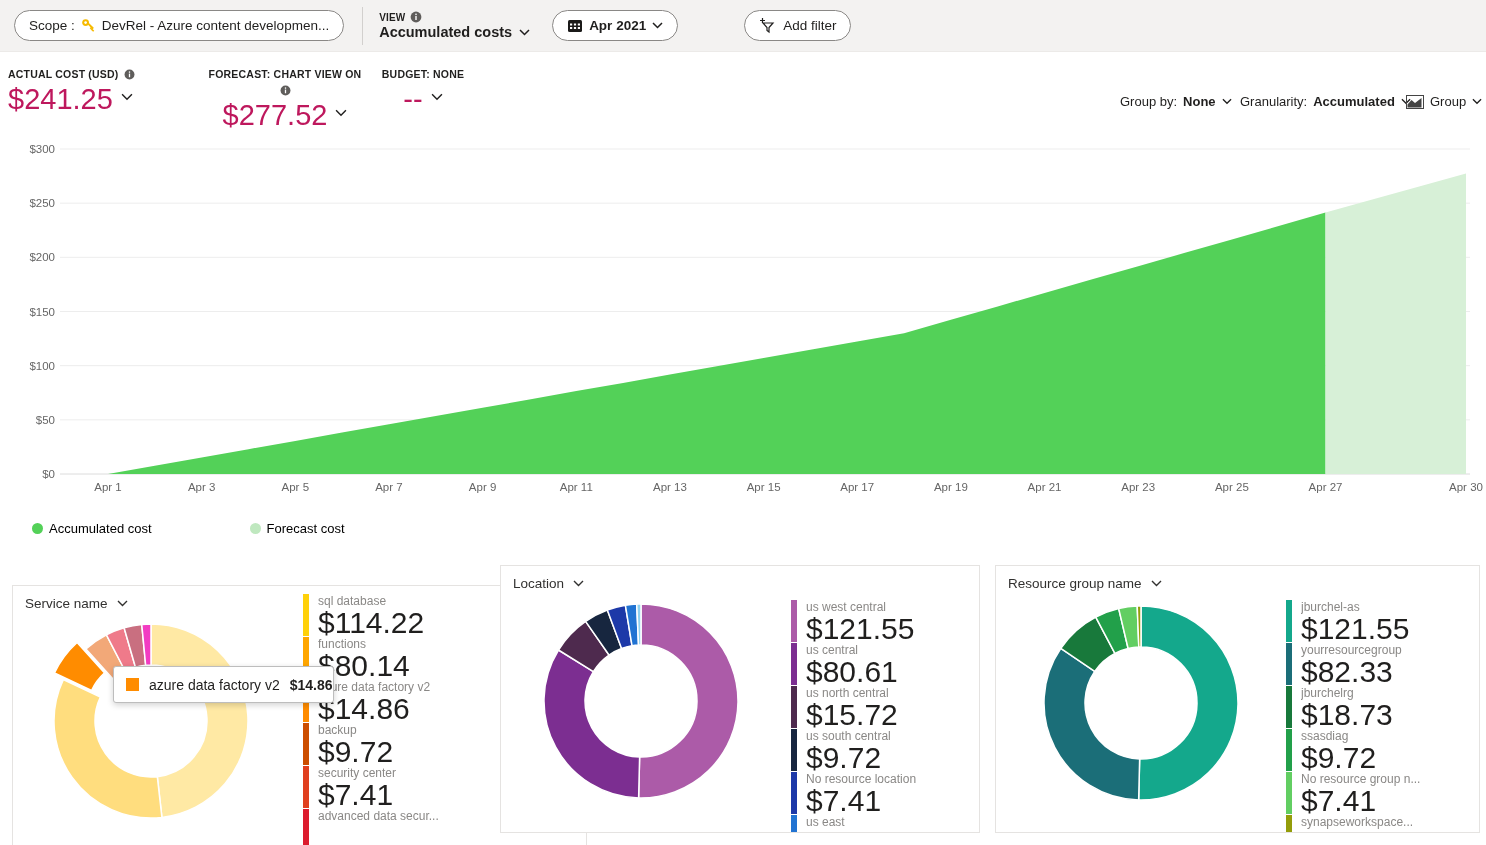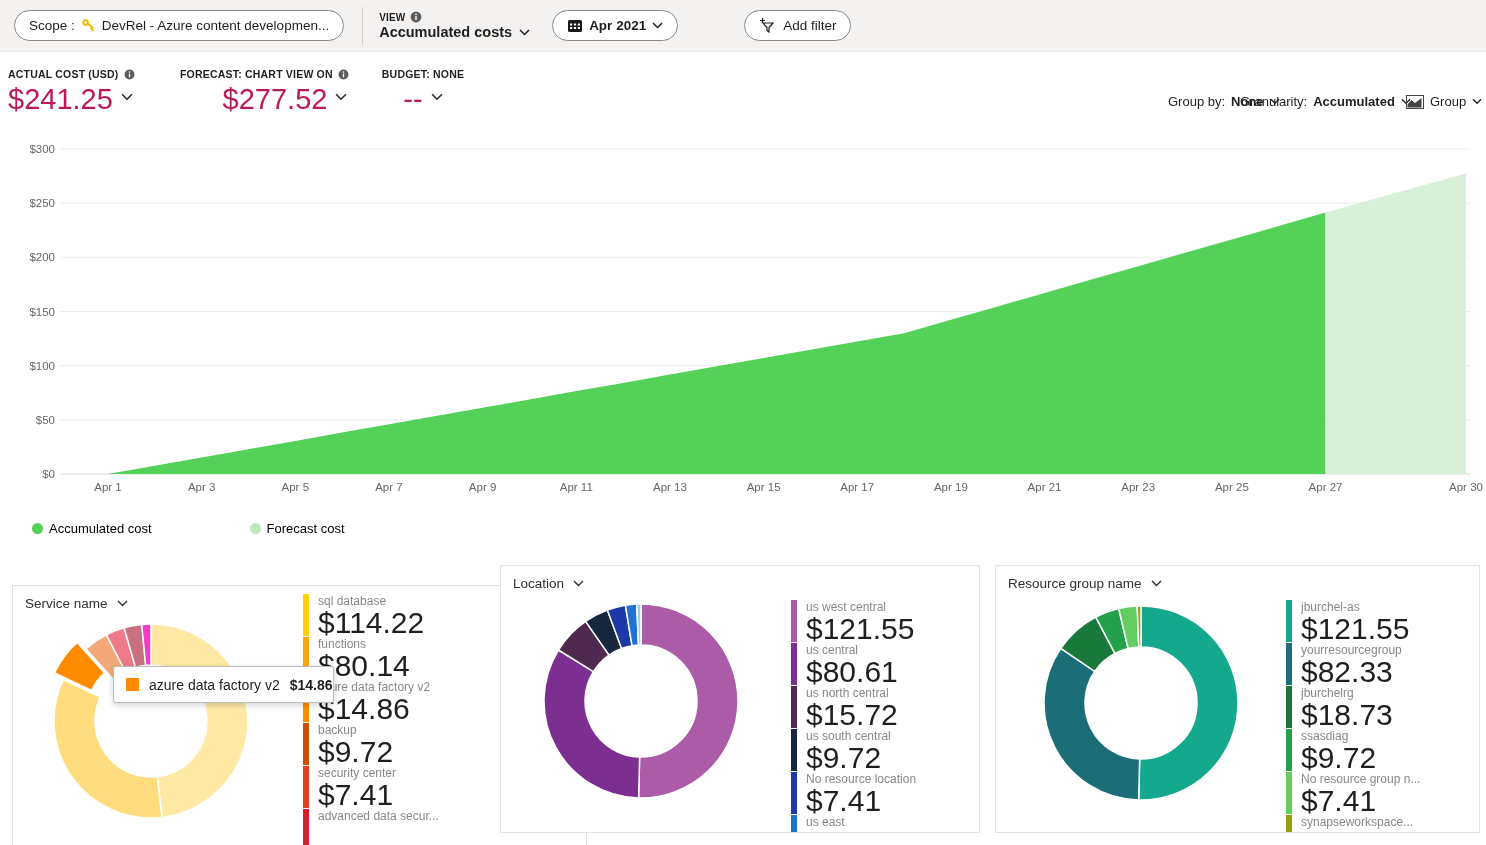"FORECAST: CHART VIEW ON" div.kpi-label { flex-direction: none -> column; justify-content: flex-start -> space-between }
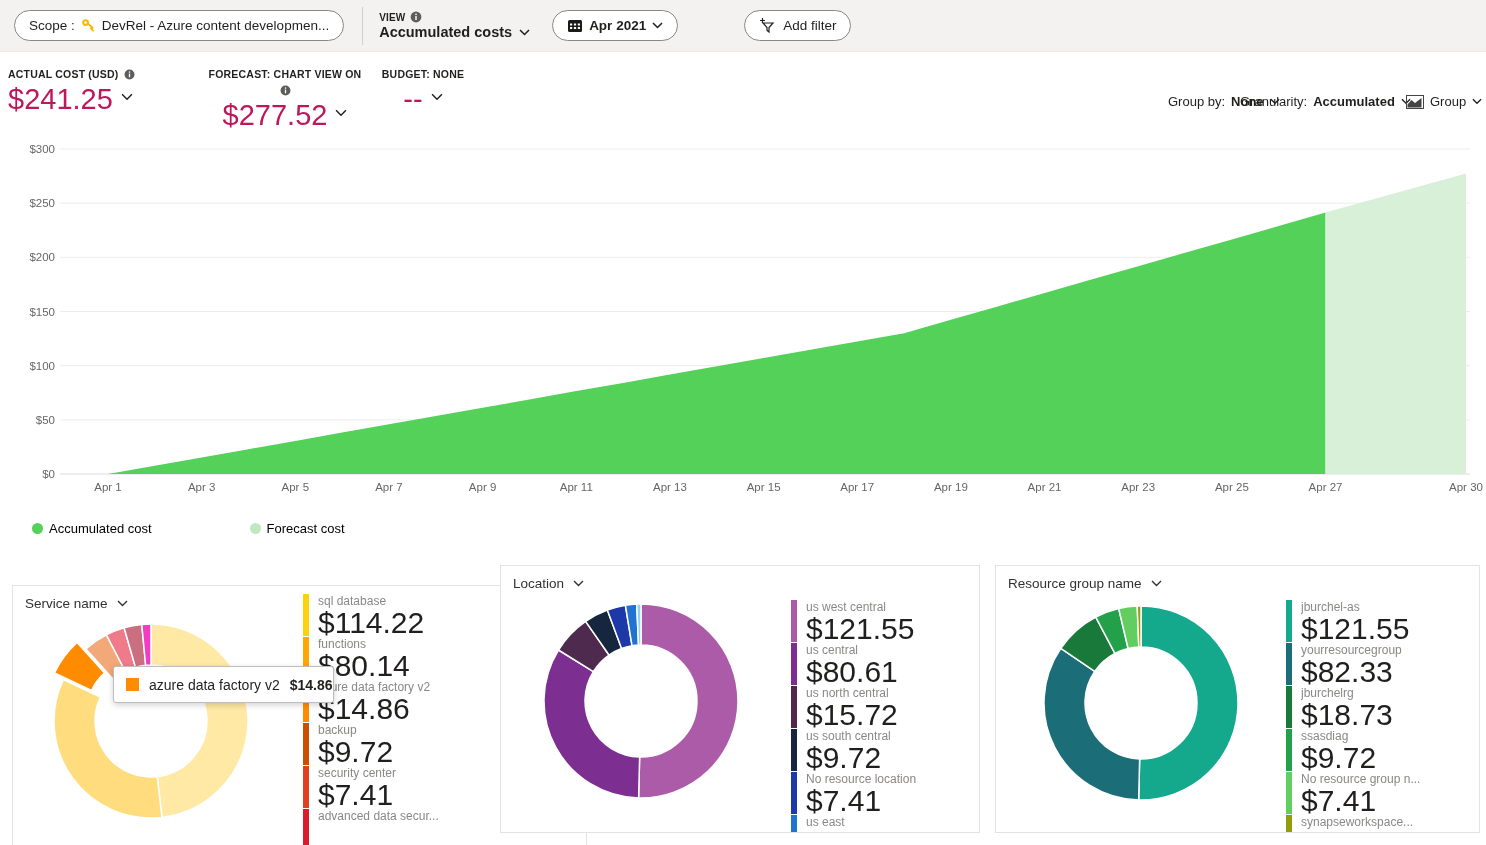"Group by:" div.ctrl { margin-left: 48px -> none }
